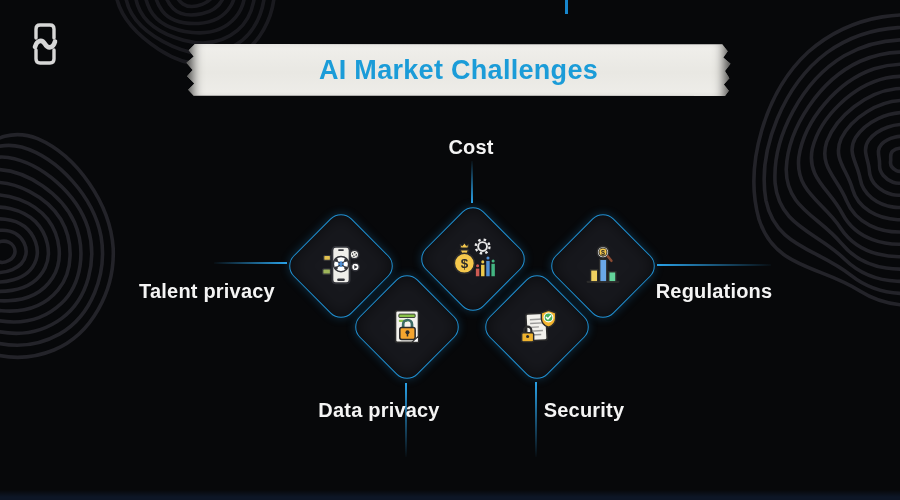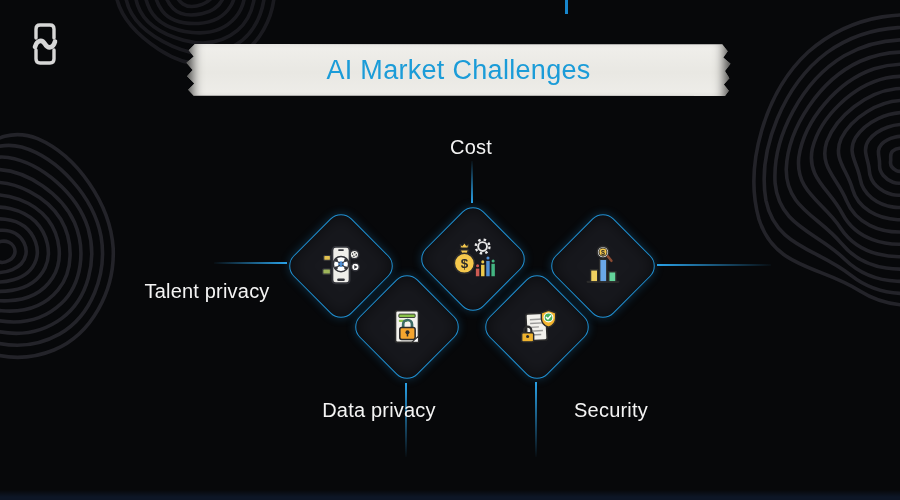"AI Market Challenges" .banner-title { font-weight: 400 -> 700 }
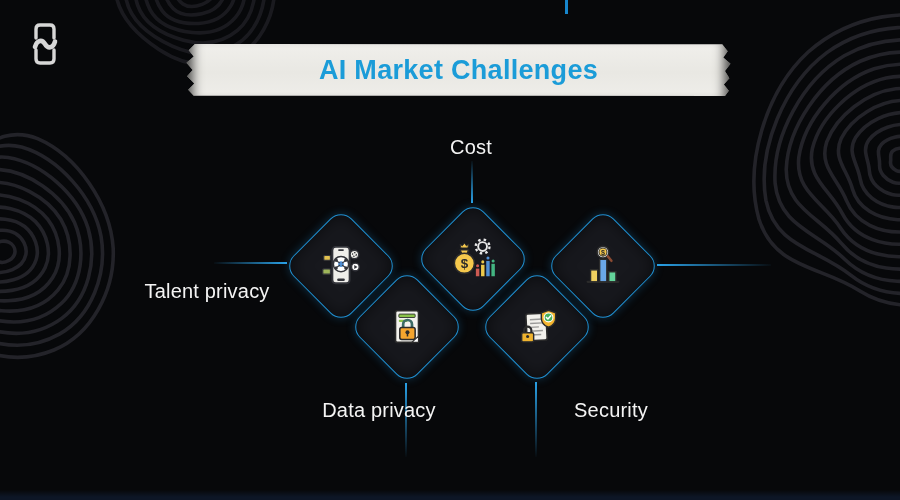"Cost" .node-label { font-weight: none -> bold }
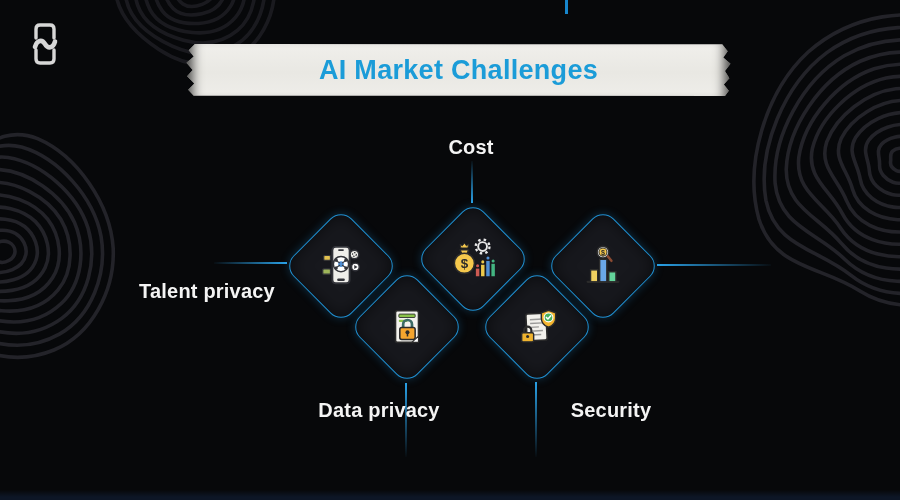"Regulations" div.node-label { html: none -> <div>Regulations</div> }
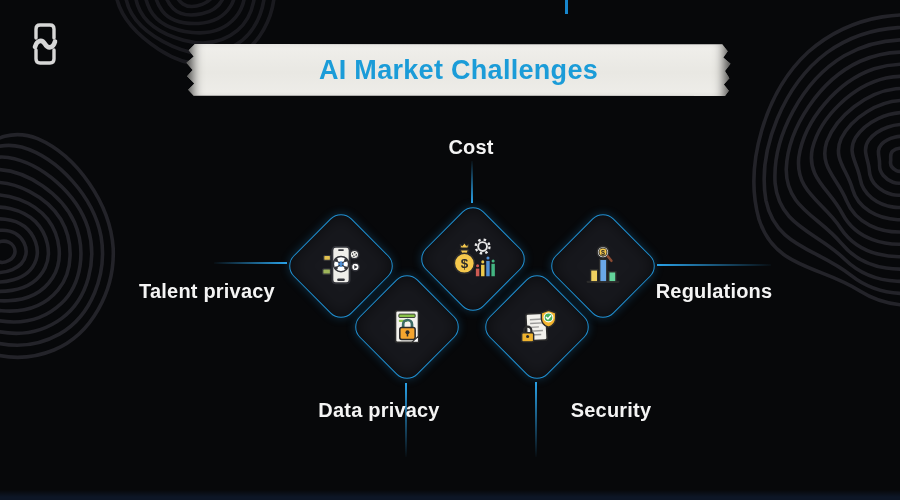"Security" #label-security { margin-left: 27px -> none }
